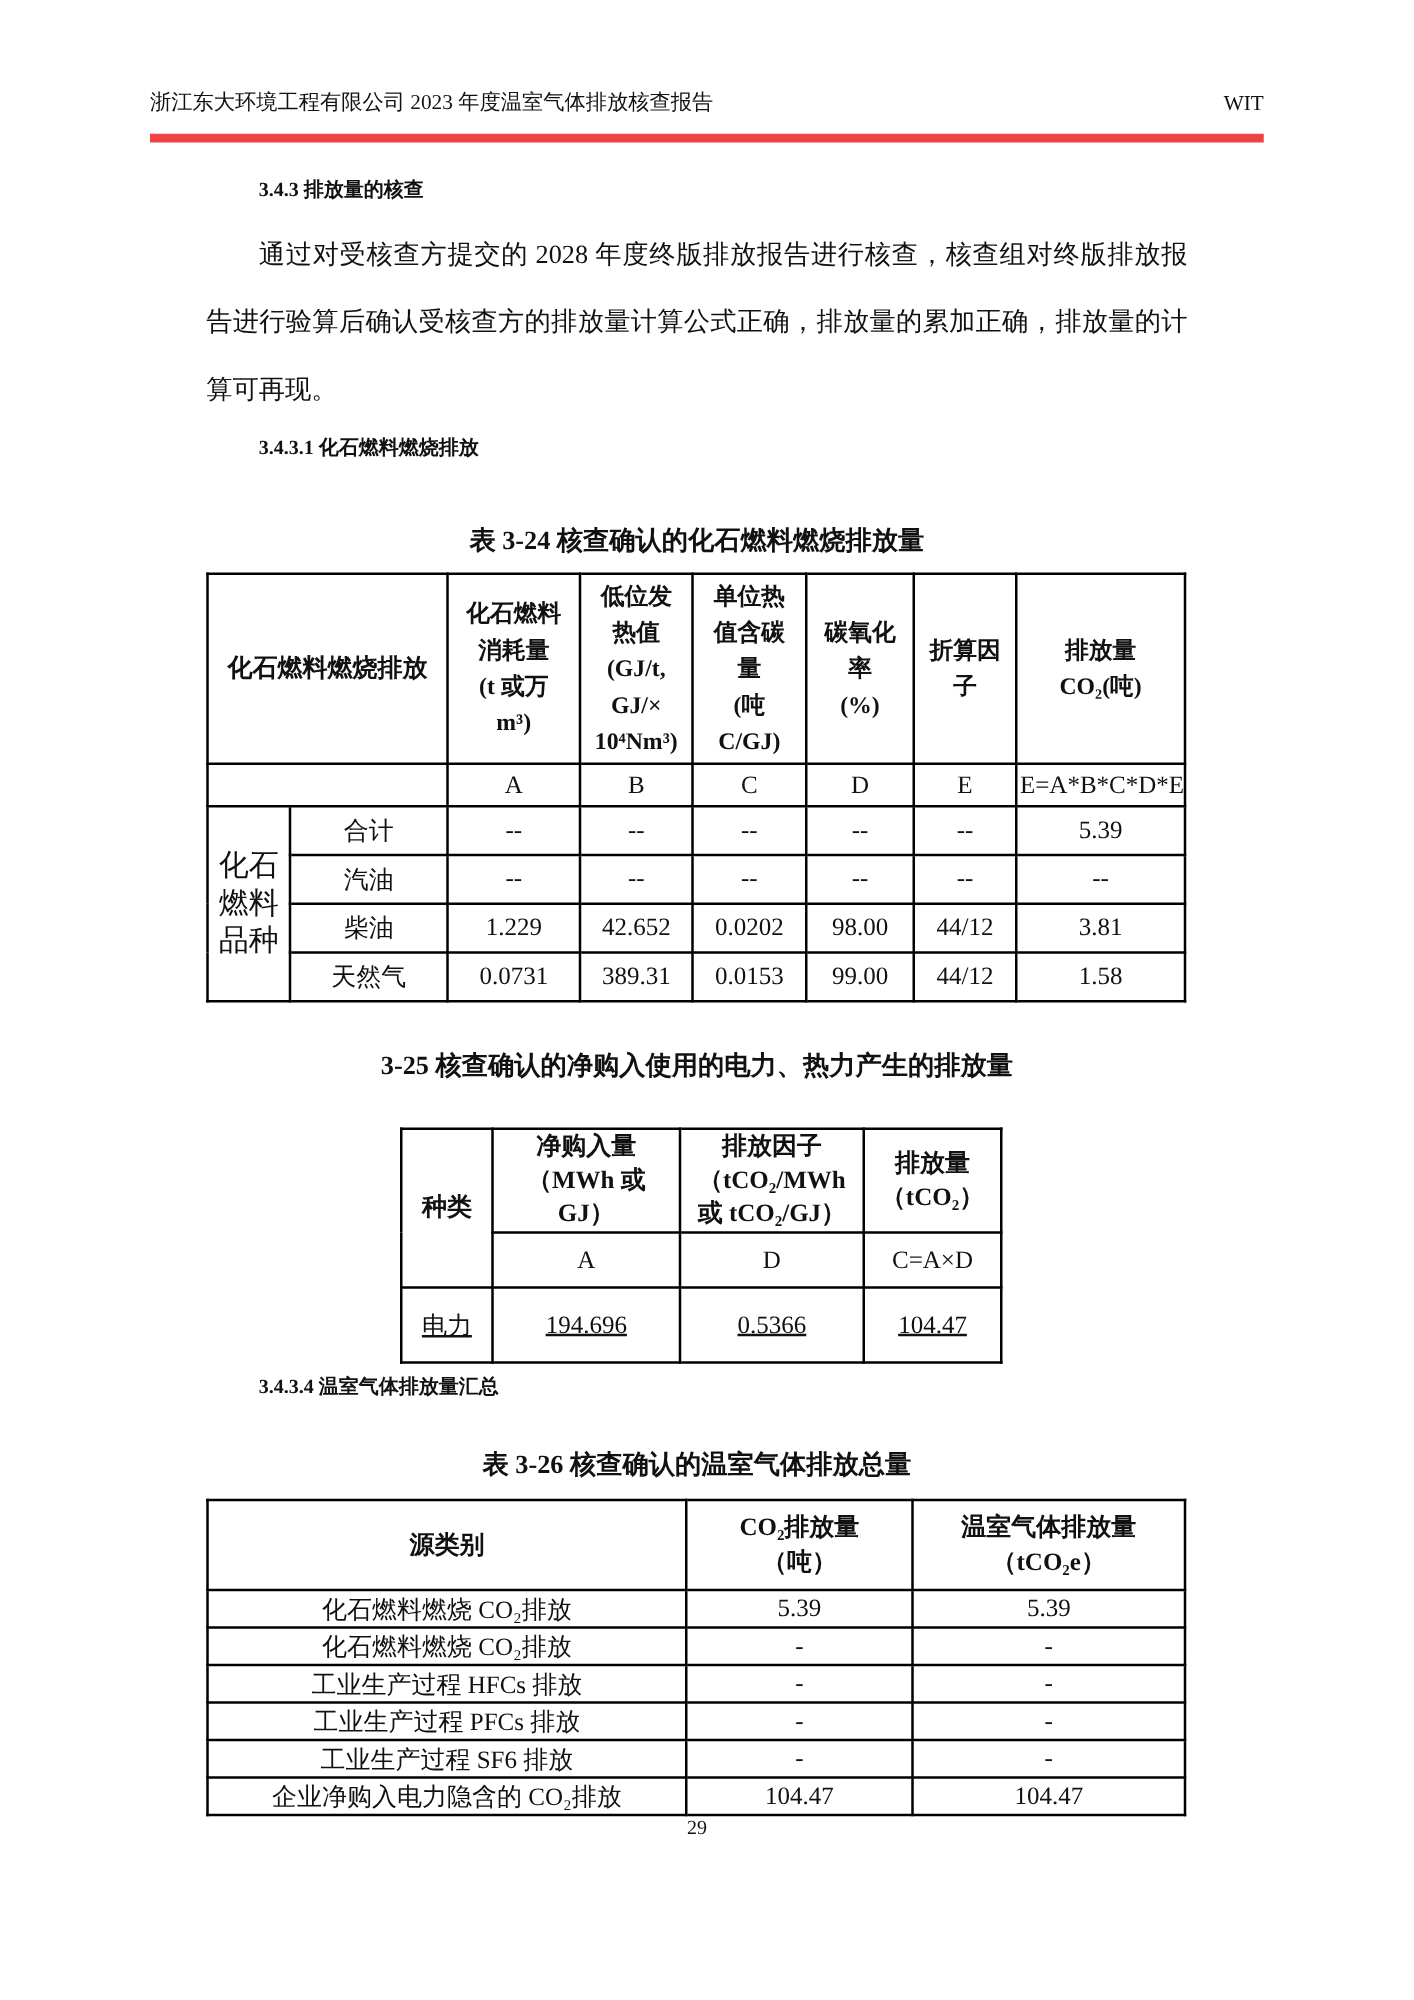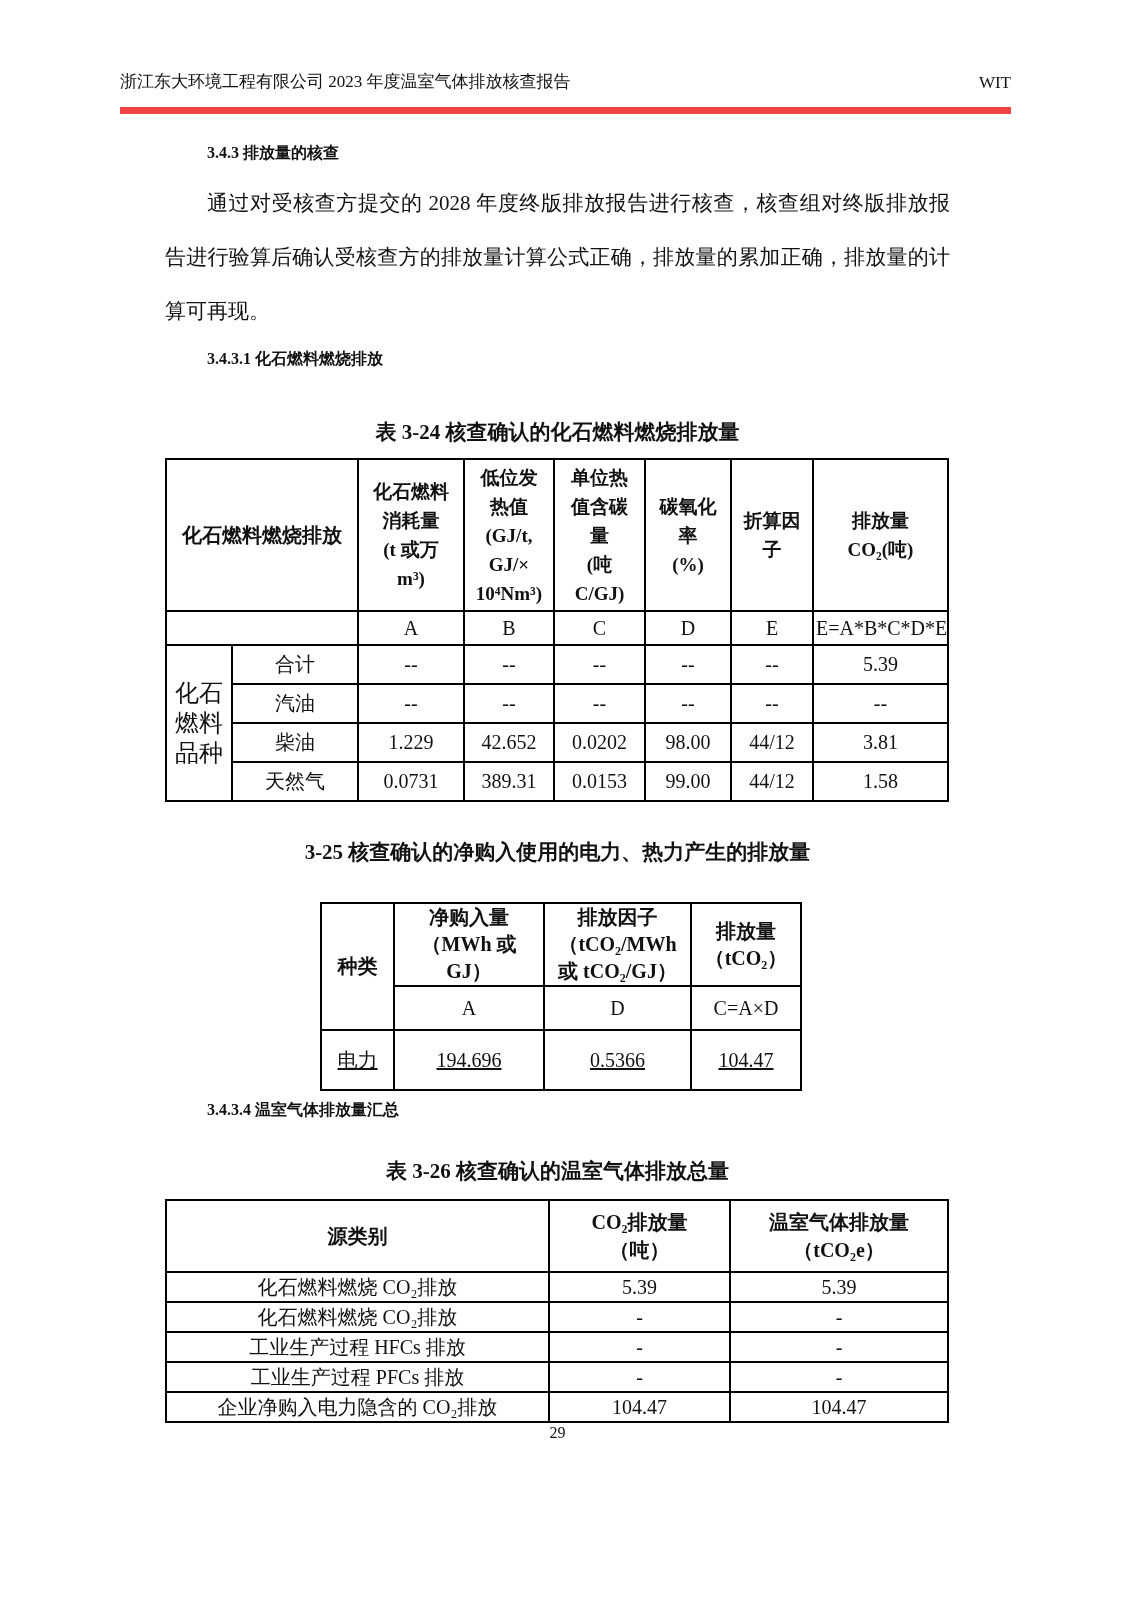"工业生产过程 SF6 排放" tr.r-body { html: none -> <tr> <td>工业生产过程 SF6 排放</td> <td>-</td> <td>-</td> </tr> }
